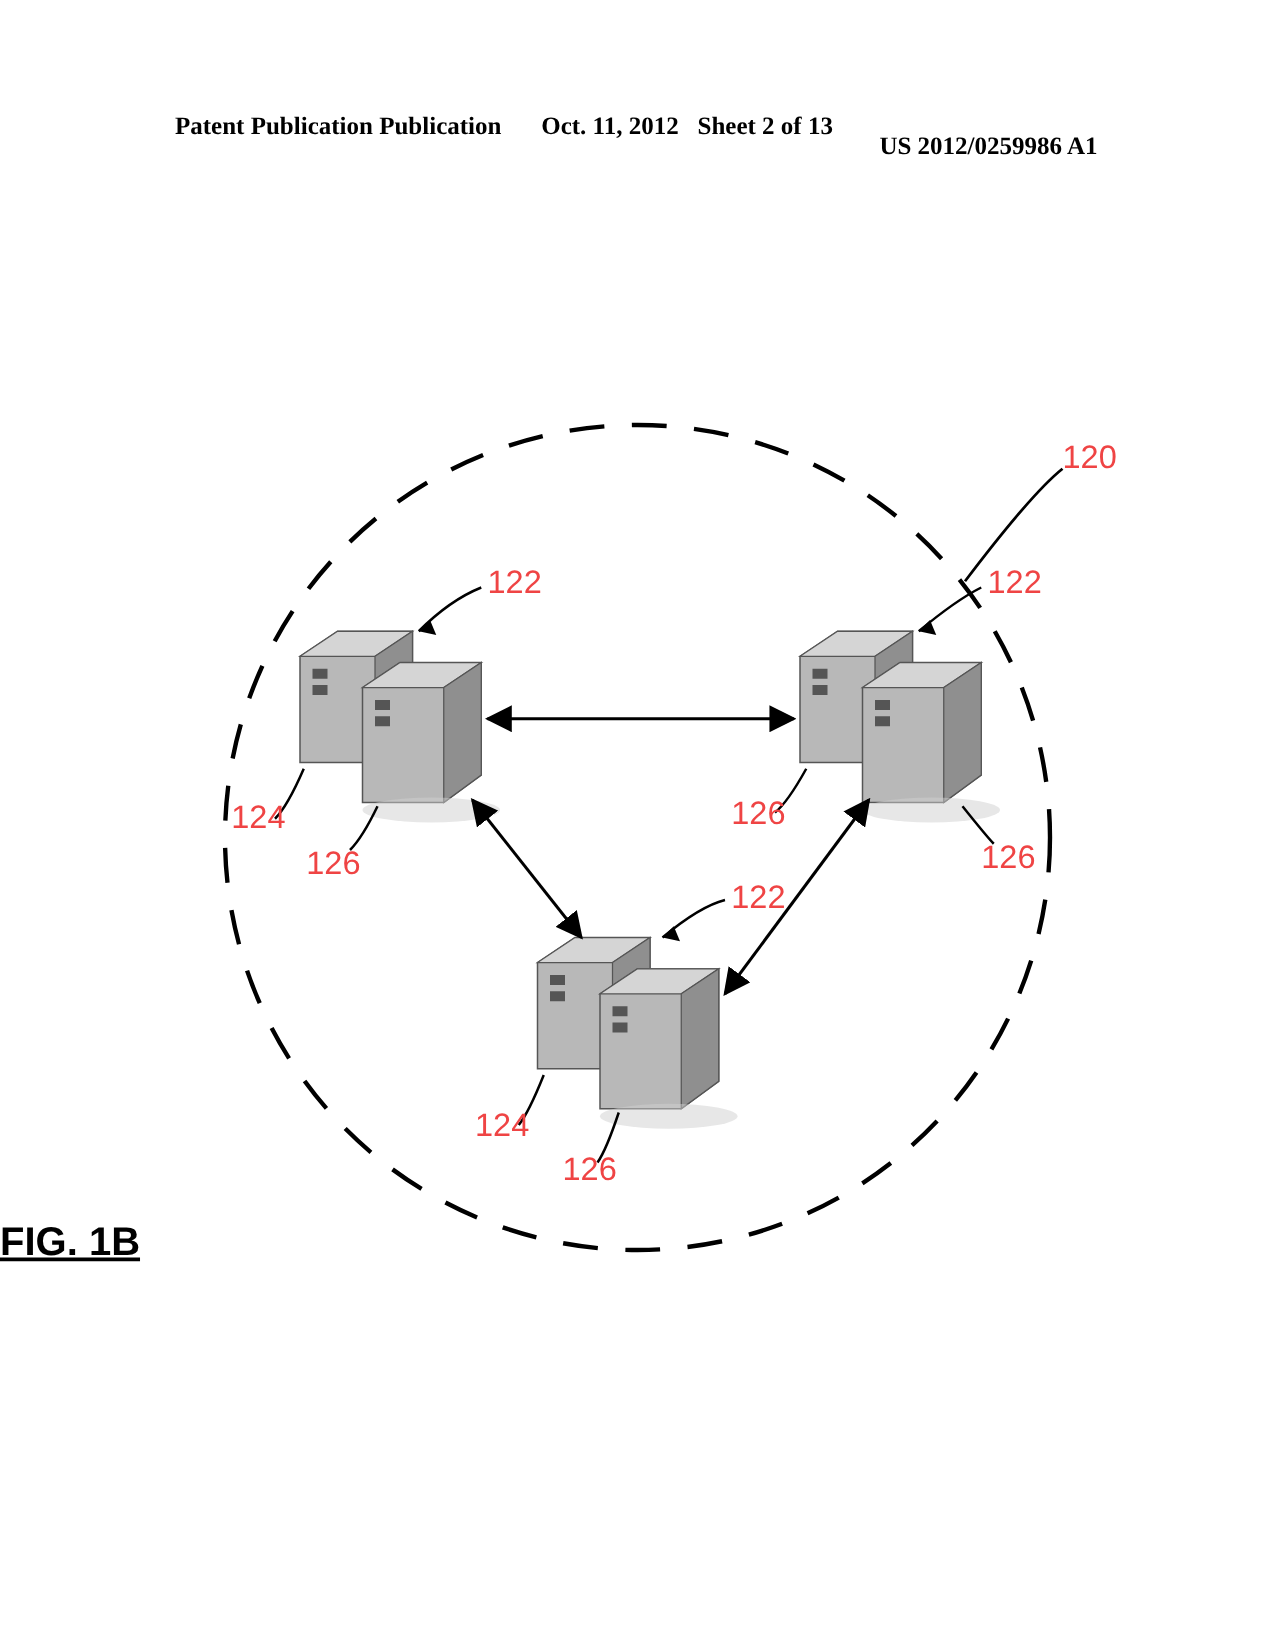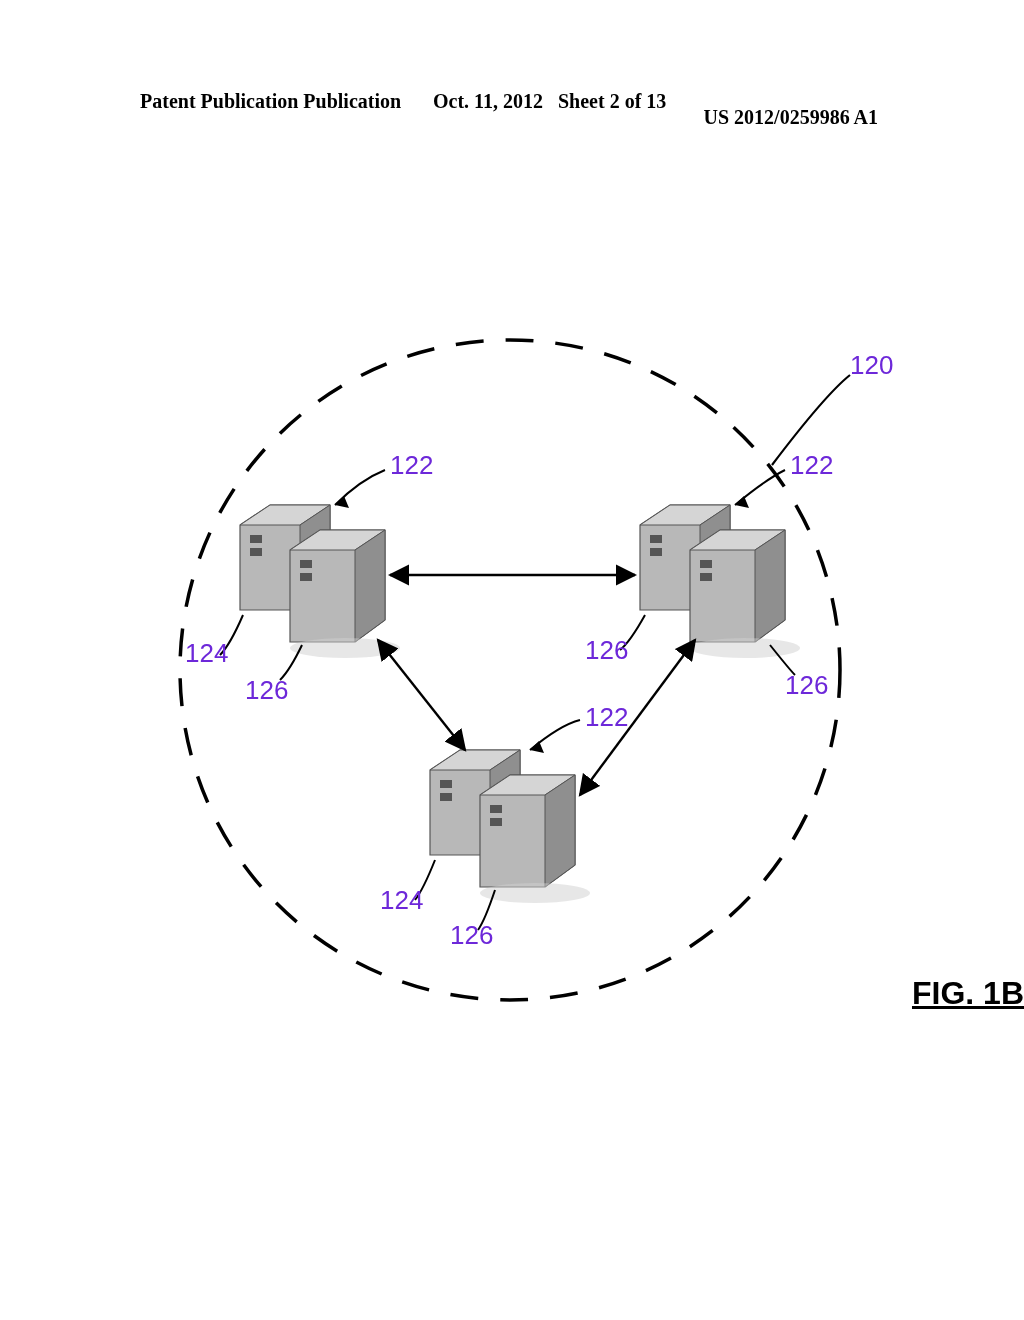"120" .lbl { color: #6d28d9 -> #ef4444 }
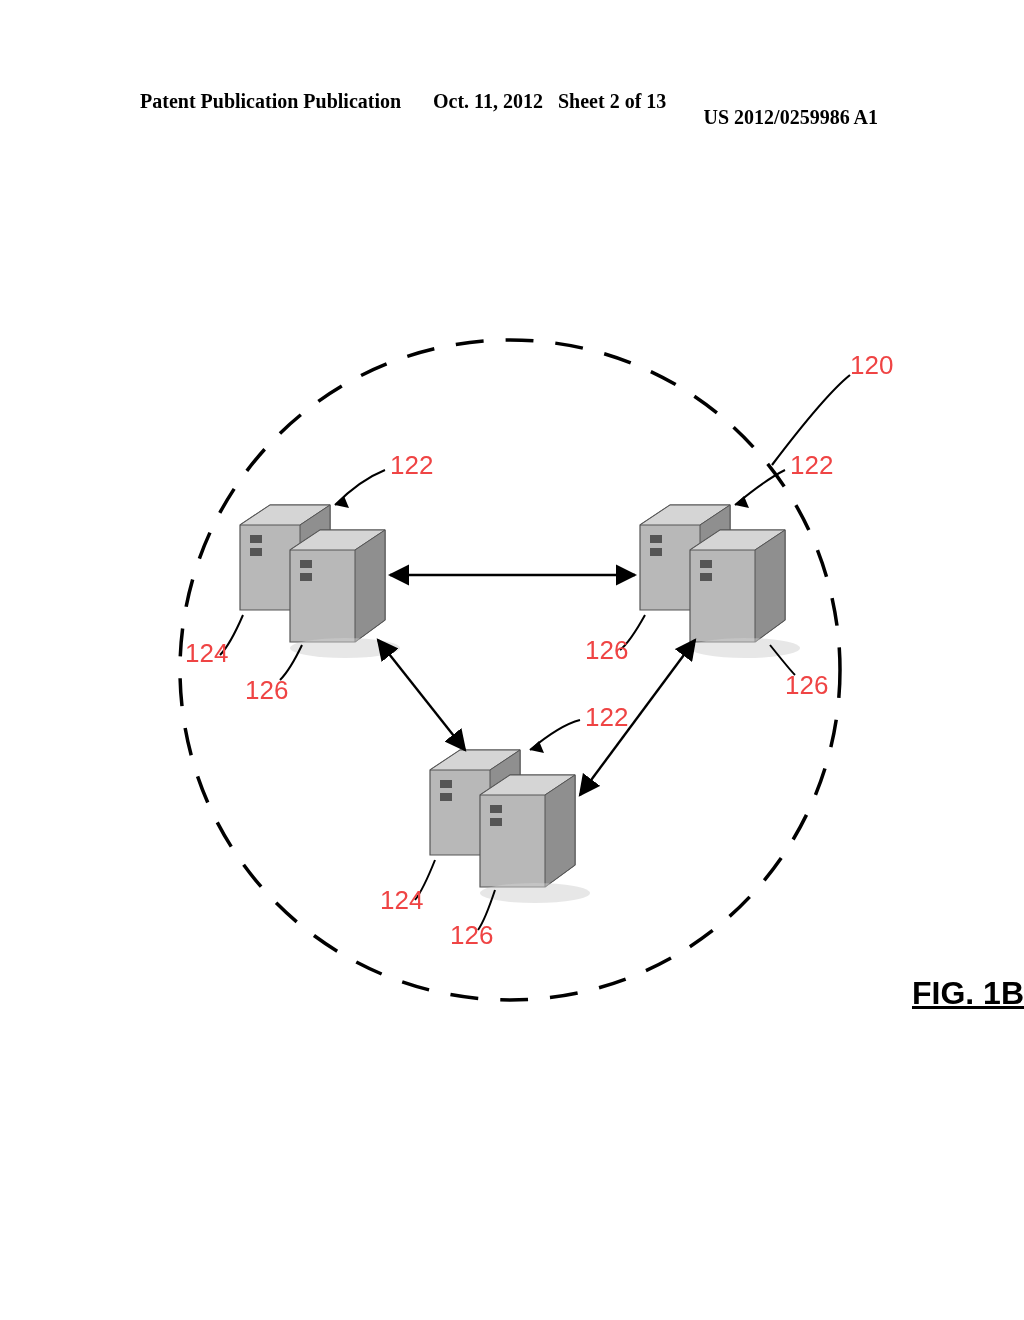"FIG. 1B" .fig-caption { text-align: right -> left }
